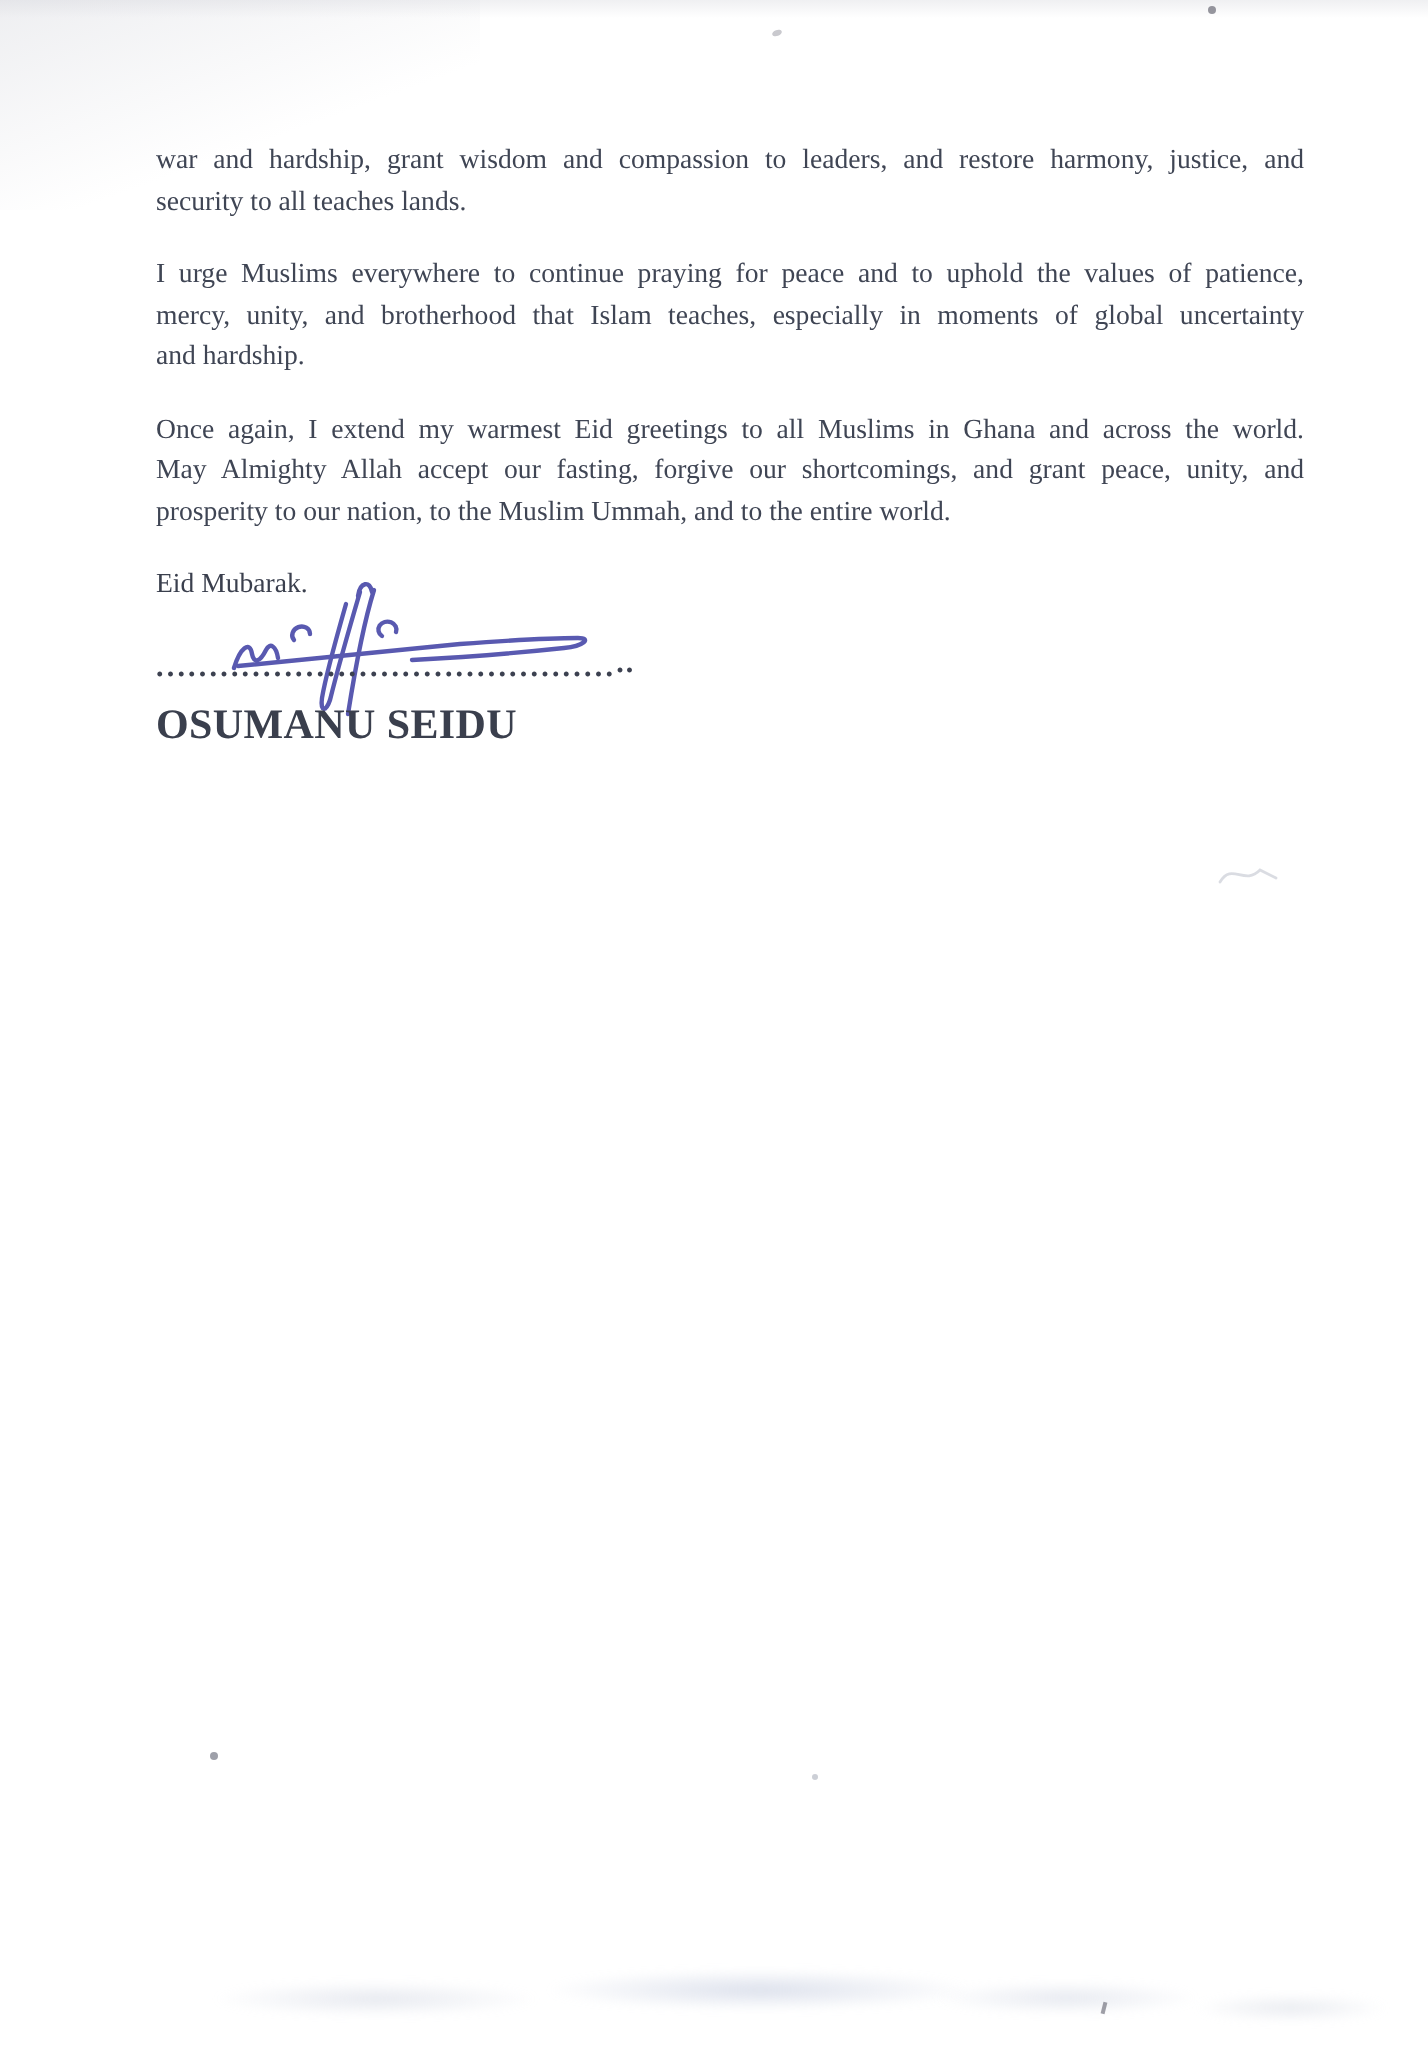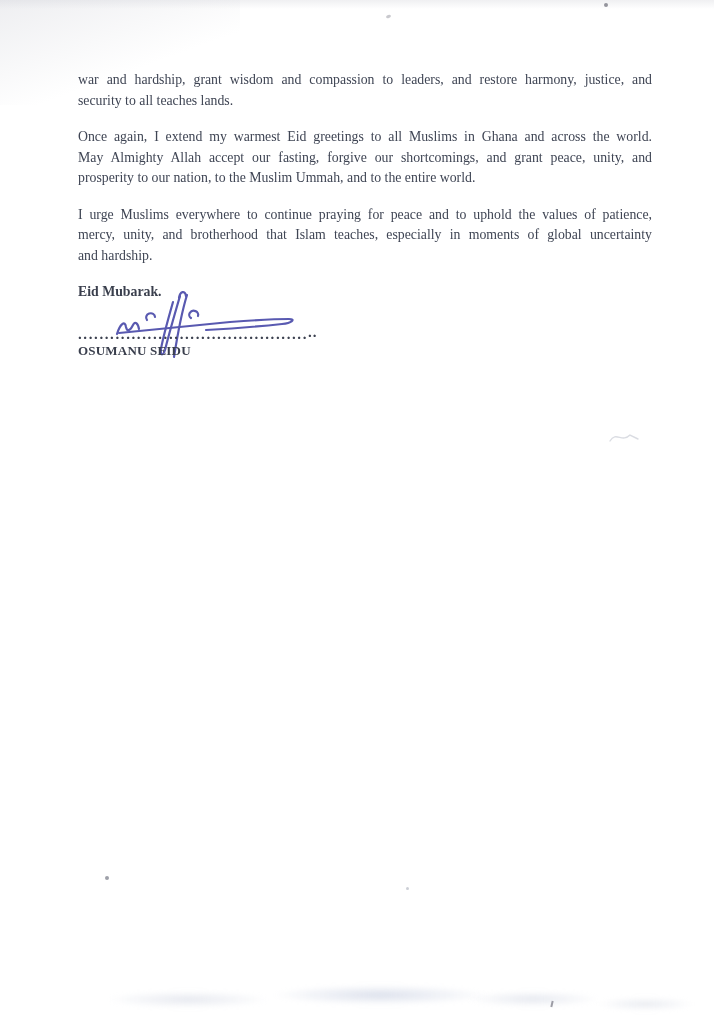"Once again, I extend my" div.para { order: before "I urge Muslims everywhere to" -> after "I urge Muslims everywhere to" }
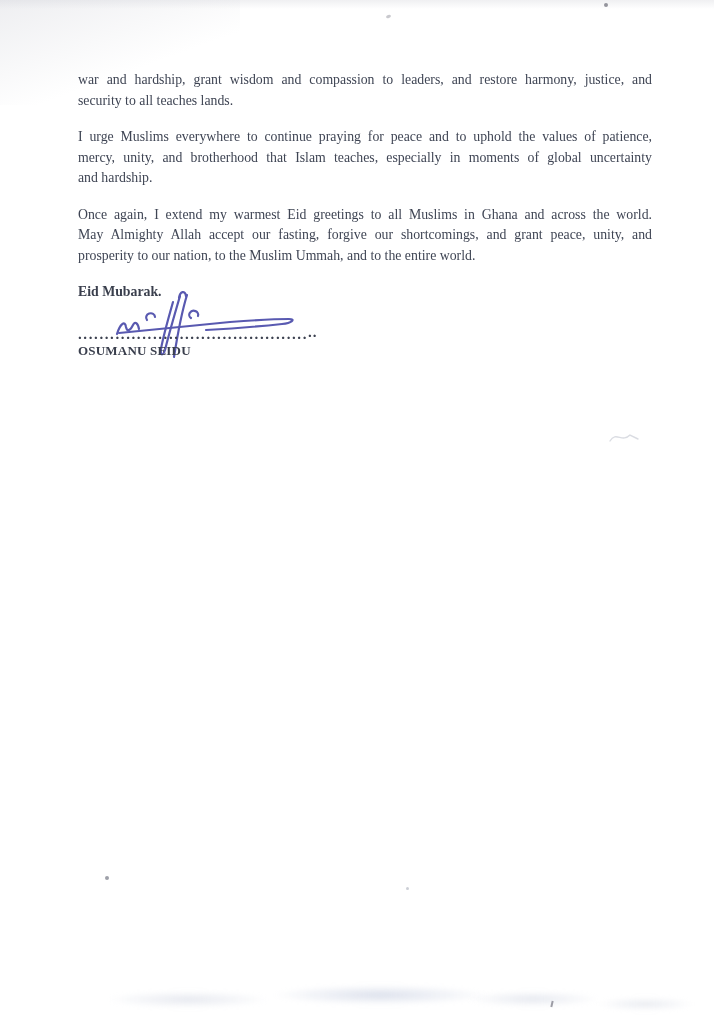"Eid Mubarak." .closing { font-weight: bold -> normal }
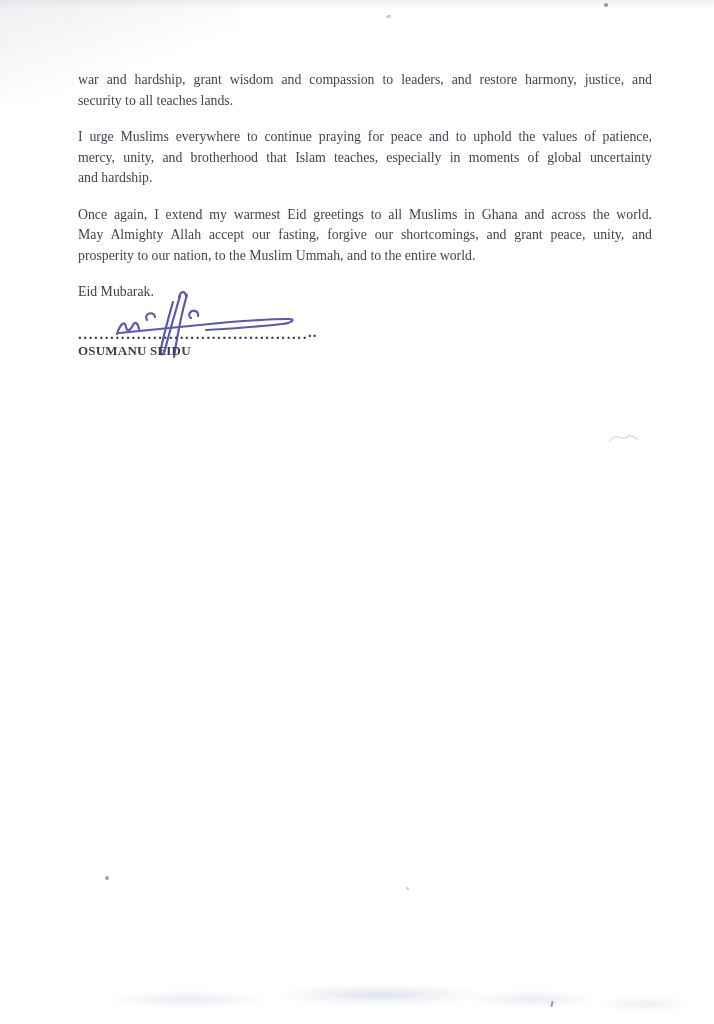"OSUMANU SEIDU" .name-block { font-size: 13px -> 21px; top: 342px -> 354px }
